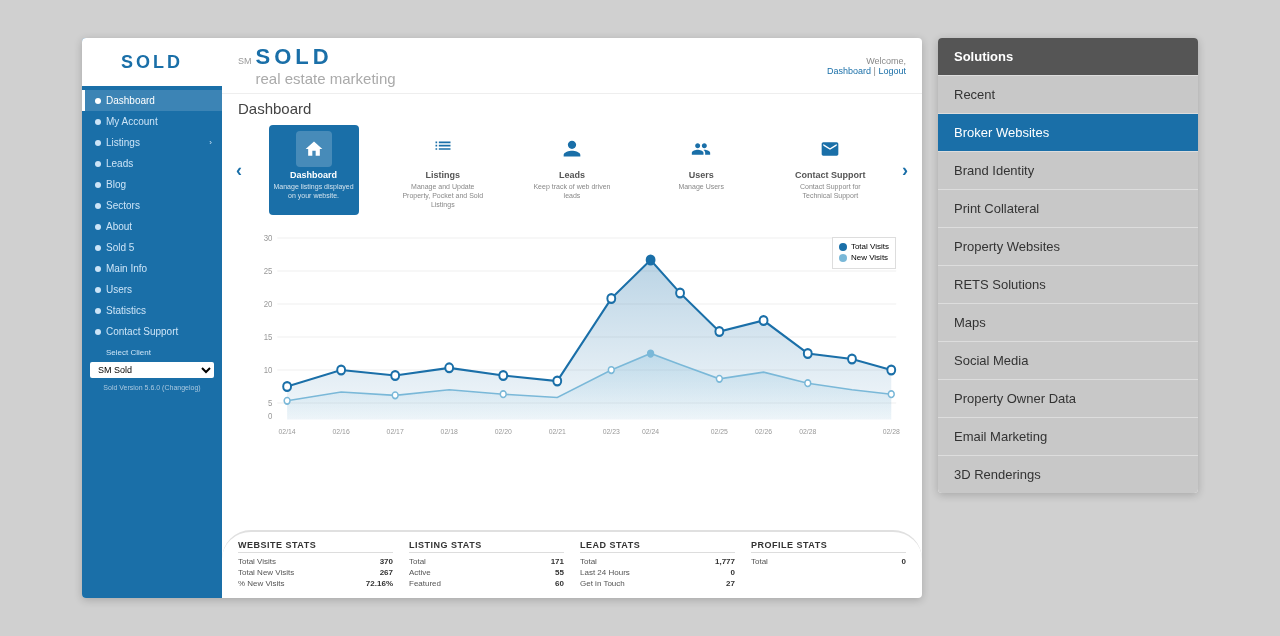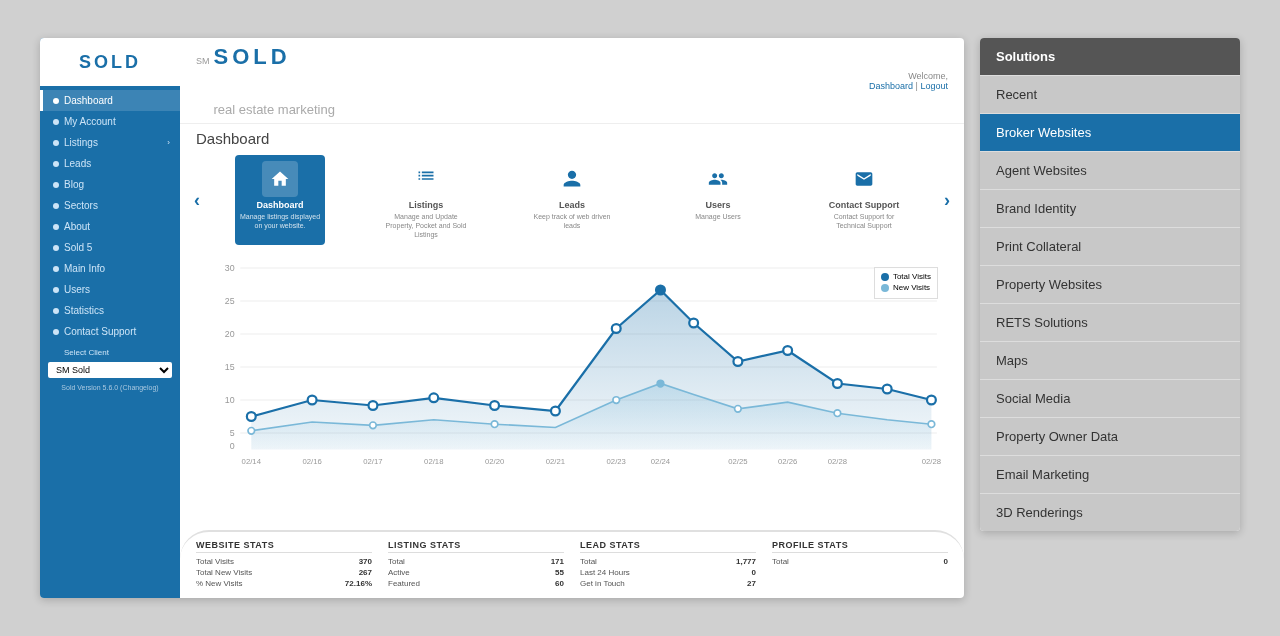"SOLD" .main-panel { width: 924px -> 840px }
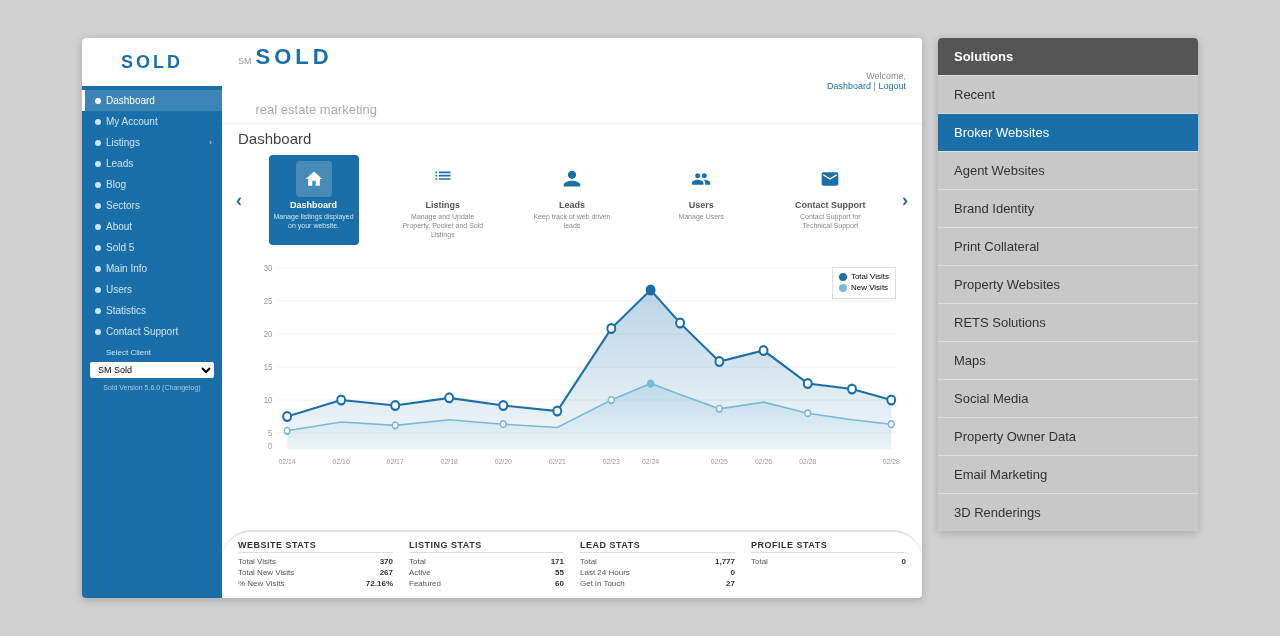"real estate marketing" .topbar-tagline { font-size: 13px -> 15px; margin-top: 32px -> none }
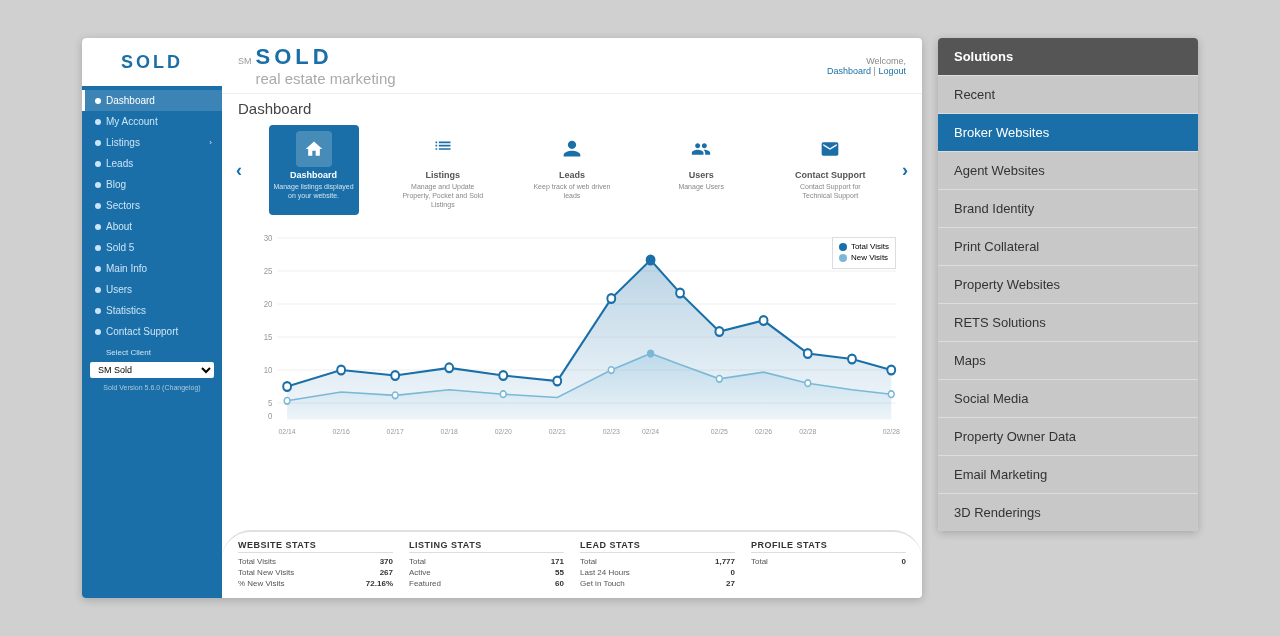"Agent Websites" div.solutions-item { html: <div>Agent Websites</div> -> none }
